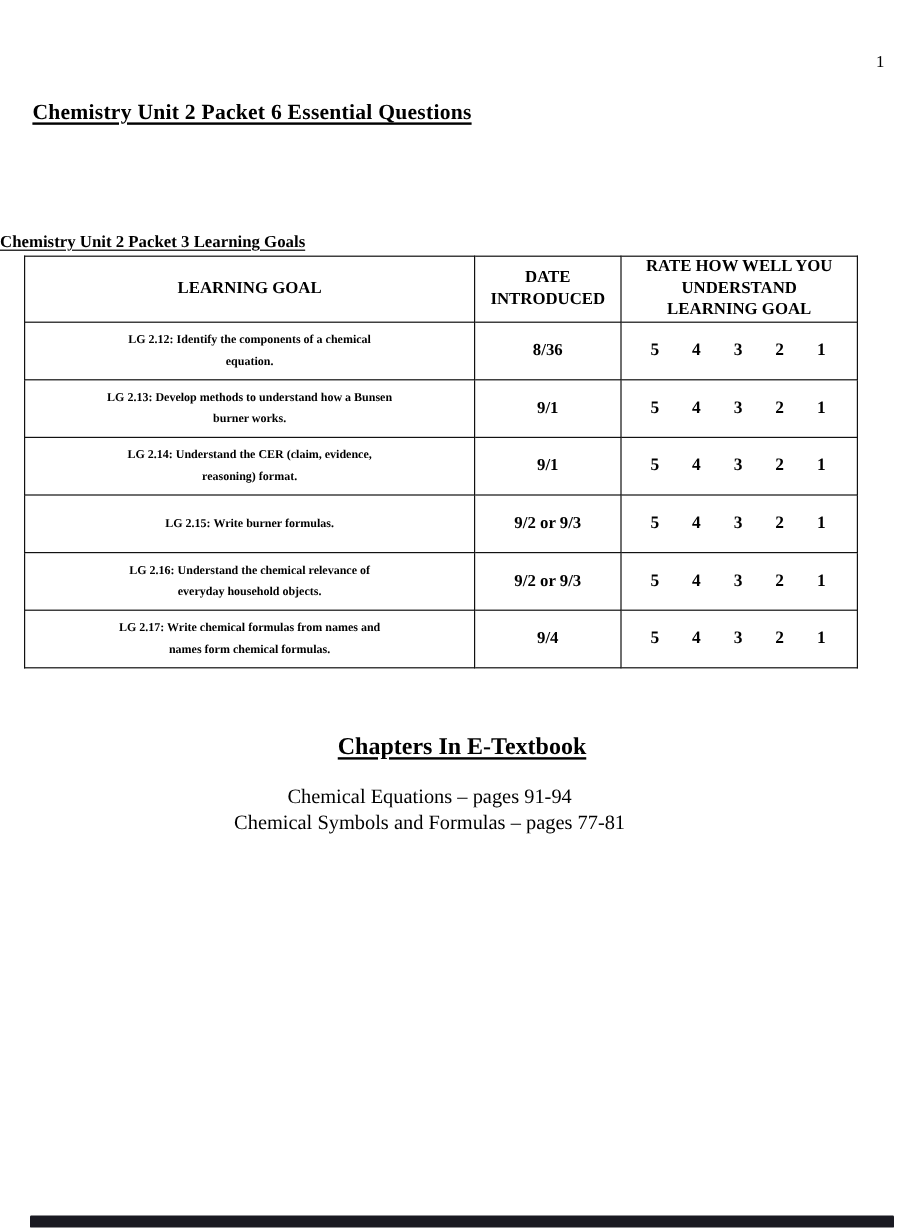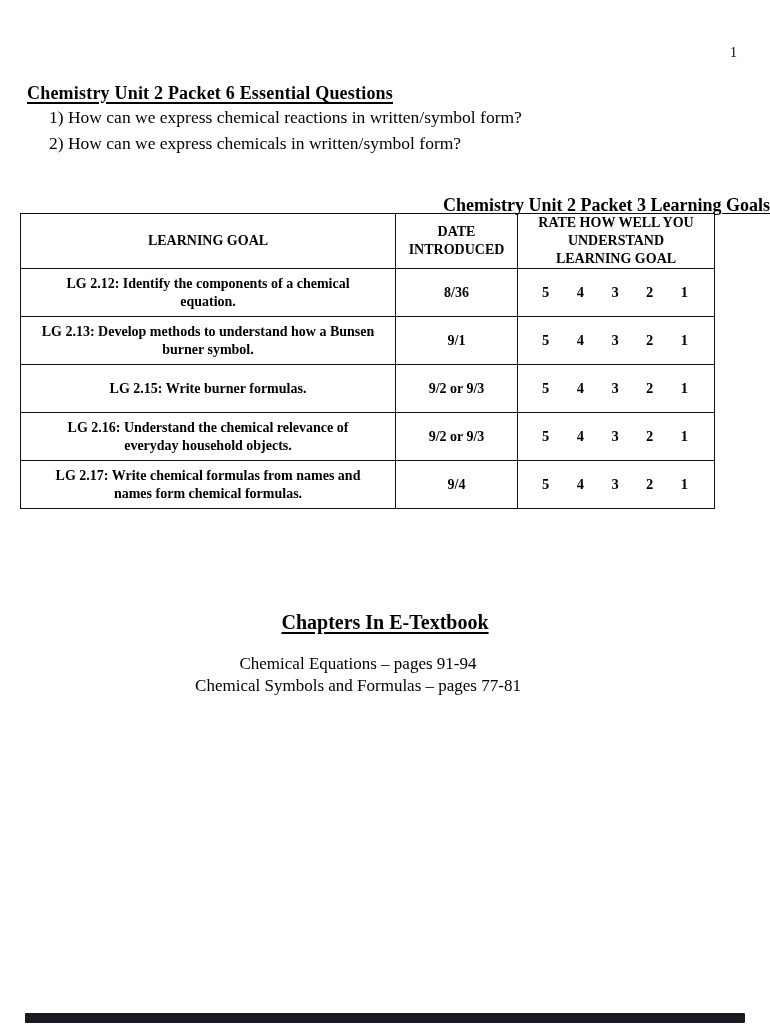"1) How can we express" div.questions { html: <div> <div>1) How can we express chemical reactions in written/symbol form?</div> <div>2) How can we express chemicals in written/symbol form?</div> </div> -> none }
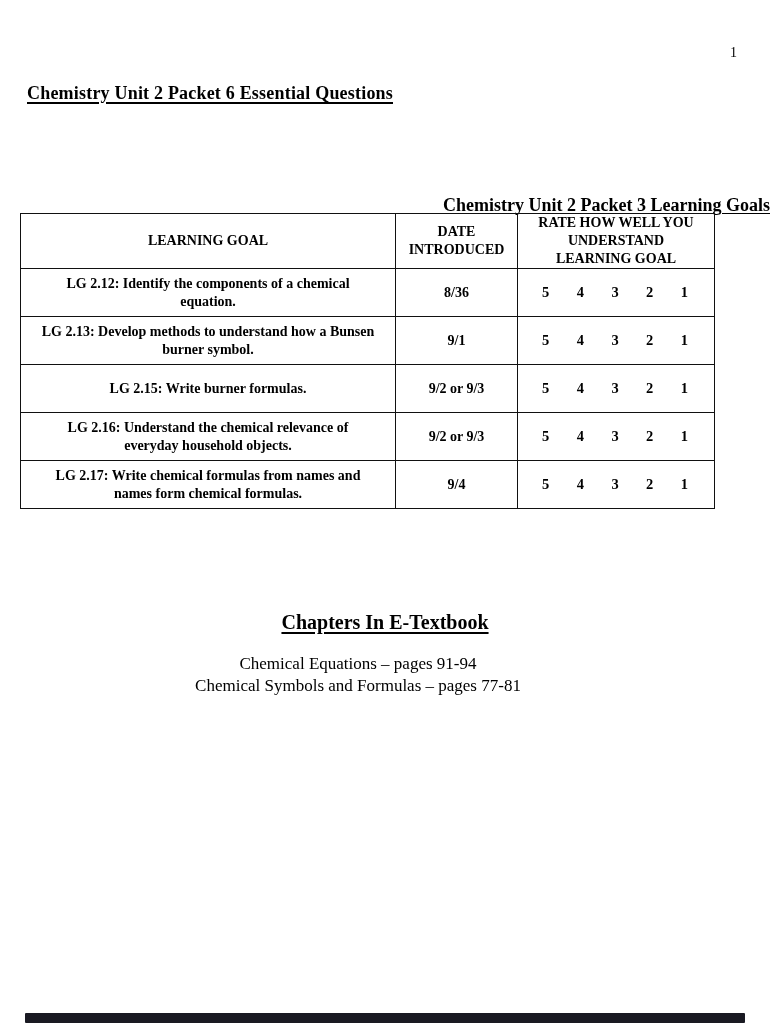"Chemistry Unit 2 Packet 3" .table-caption { font-size: 18px -> 14px; text-align: right -> left }
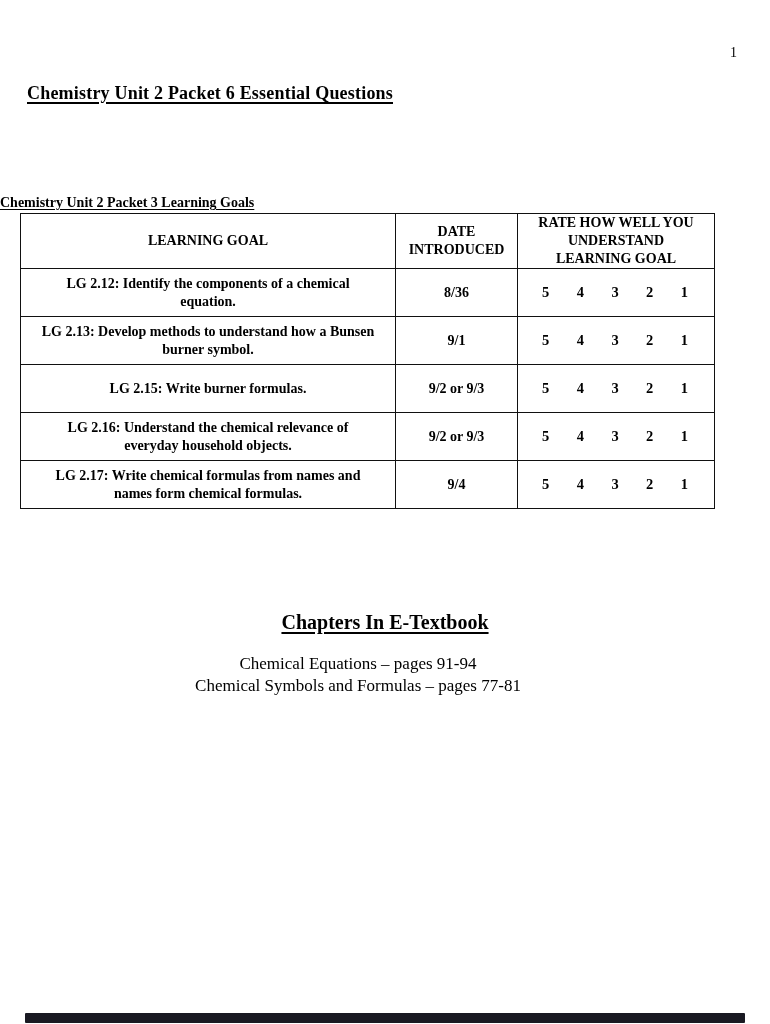"LG 2.12: Identify the components" .goal-cell { font-size: 14px -> 10px }
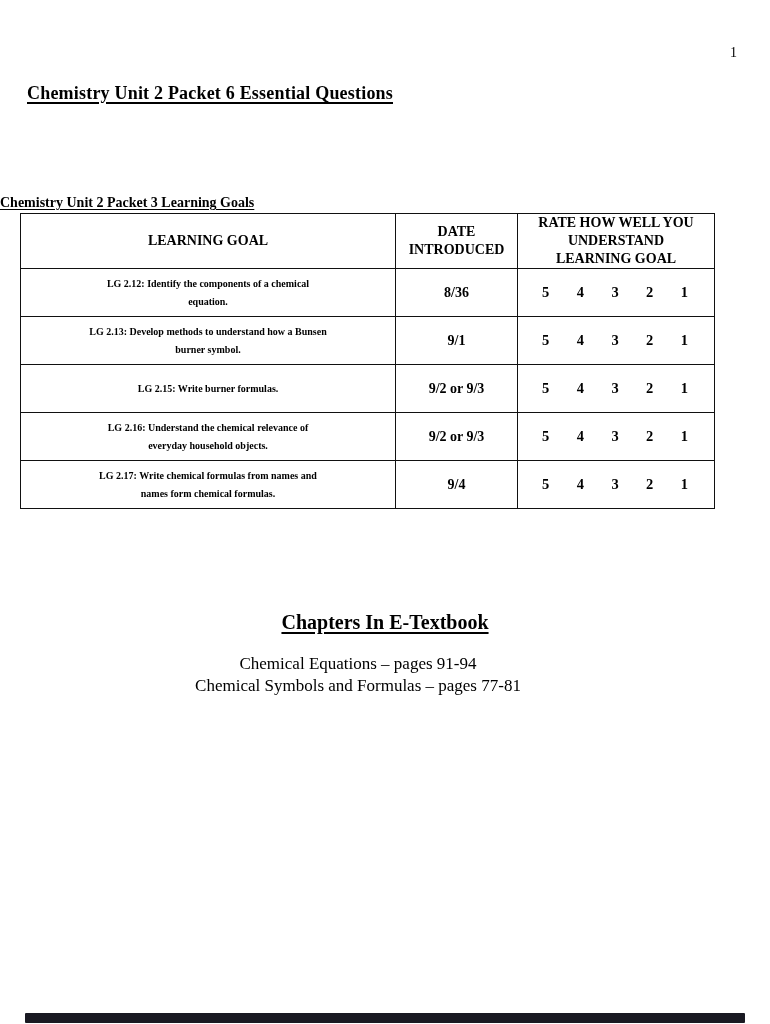"LG 2.13: Develop methods to" td.goal-cell { text: symbol -> works }
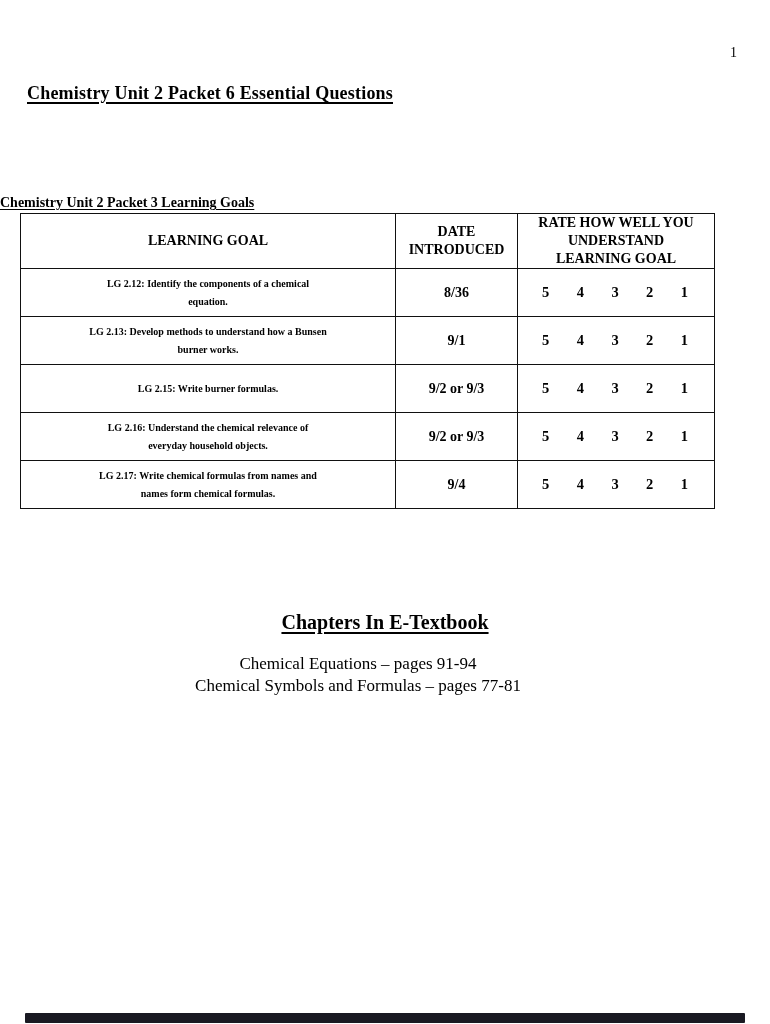"LG 2.14: Understand the CER" tr { html: none -> <tr> <td>LG 2.14: Understand the CER (claim, evidence, reasoning) format.</td> <td>9/1</td> <td> <div> <span>5</span> <span>4</span> <span>3</span> <span>2</span> <span>1</span> </div> </td> </tr> }
